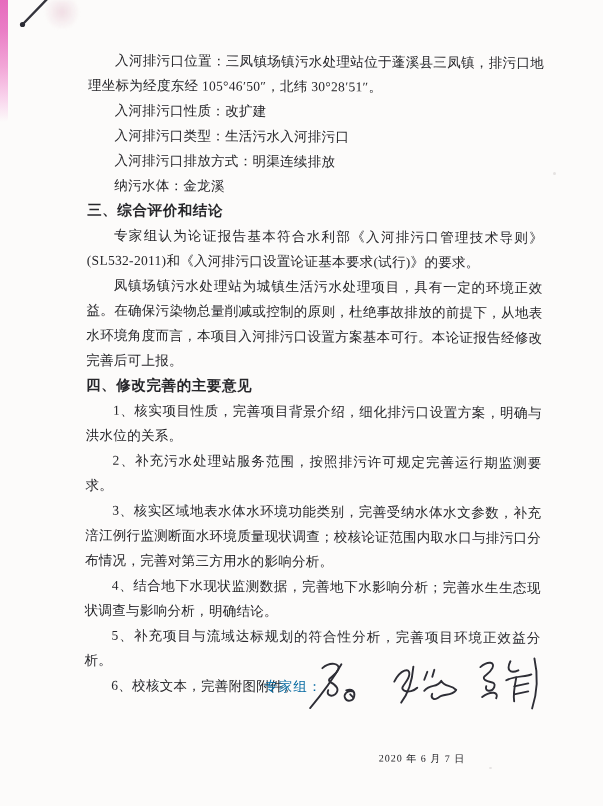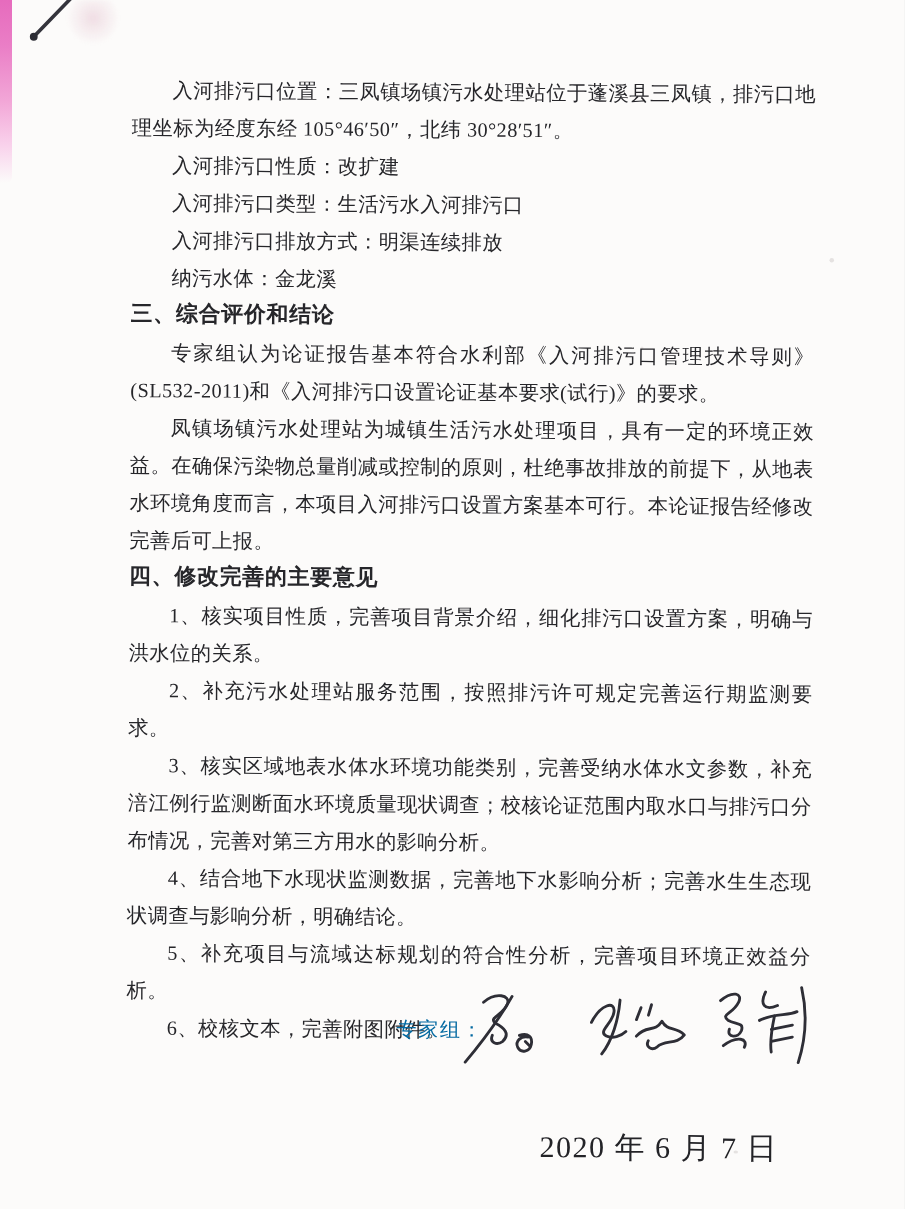"2020 年 6 月 7" .date-line { font-size: 20px -> 10px; left: 362px -> 381px }
